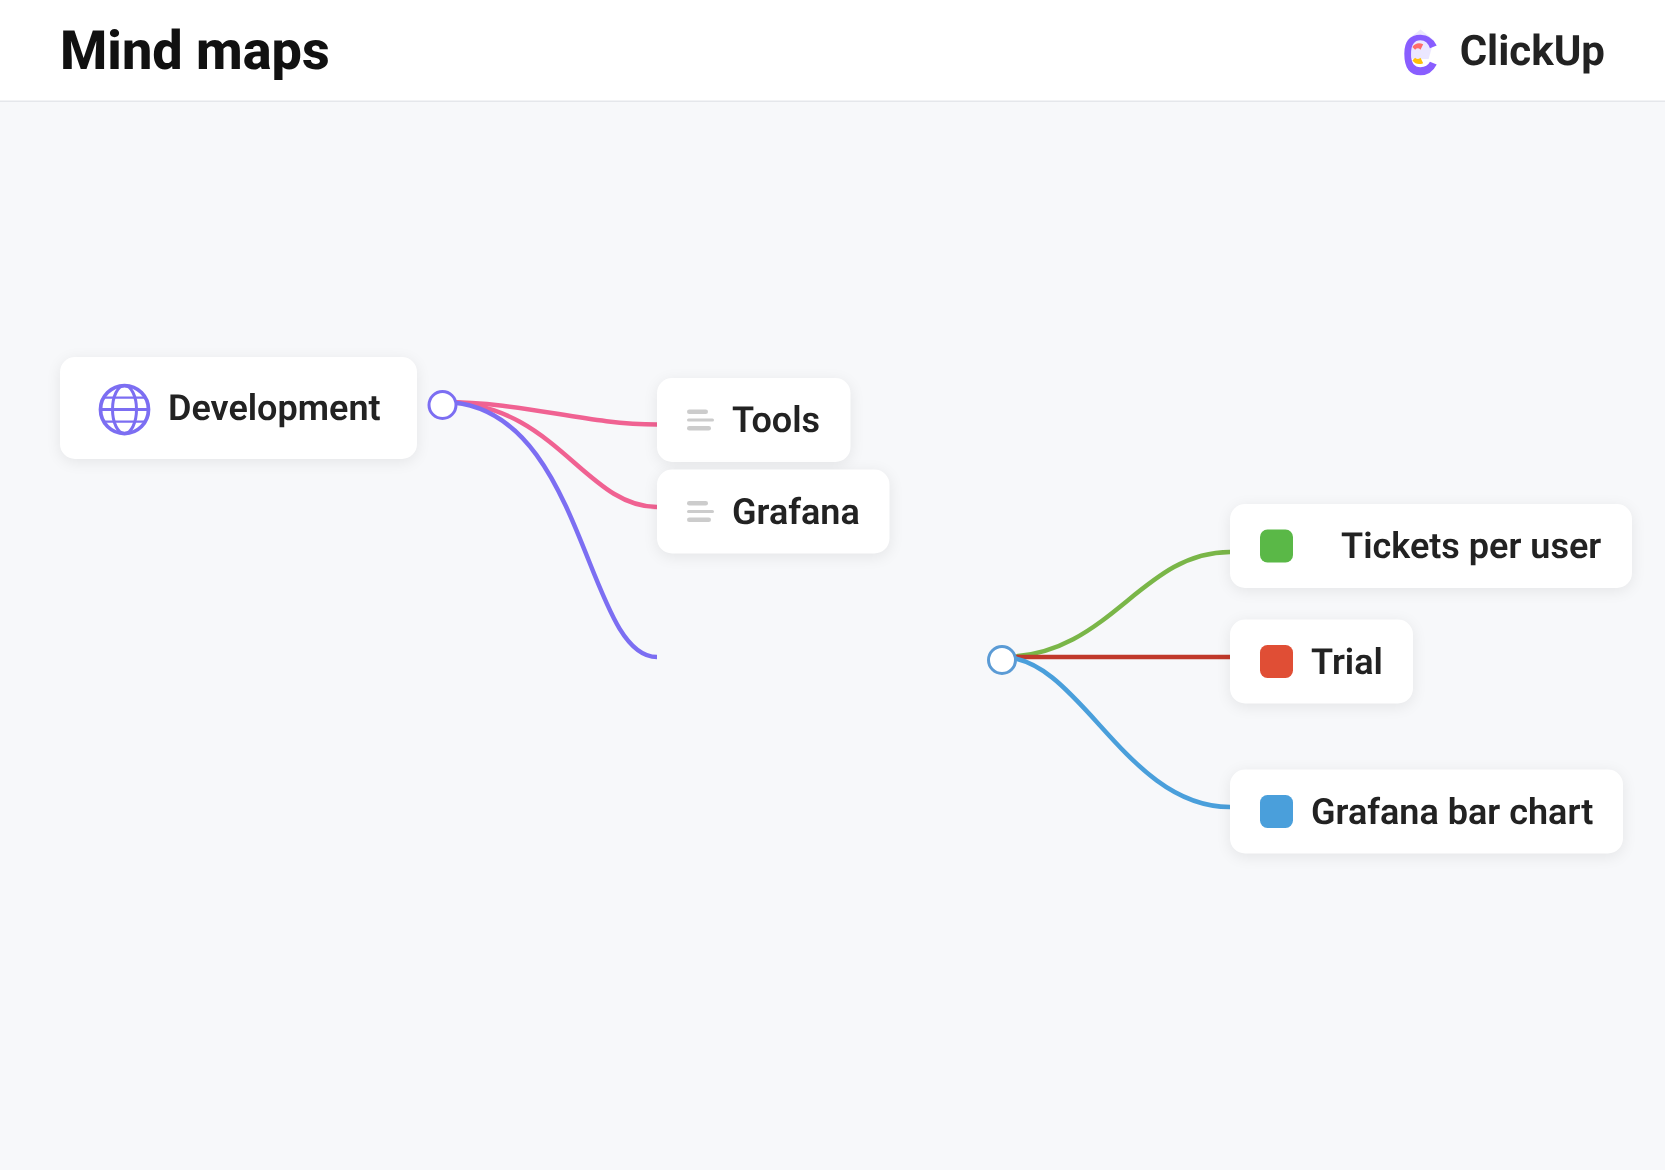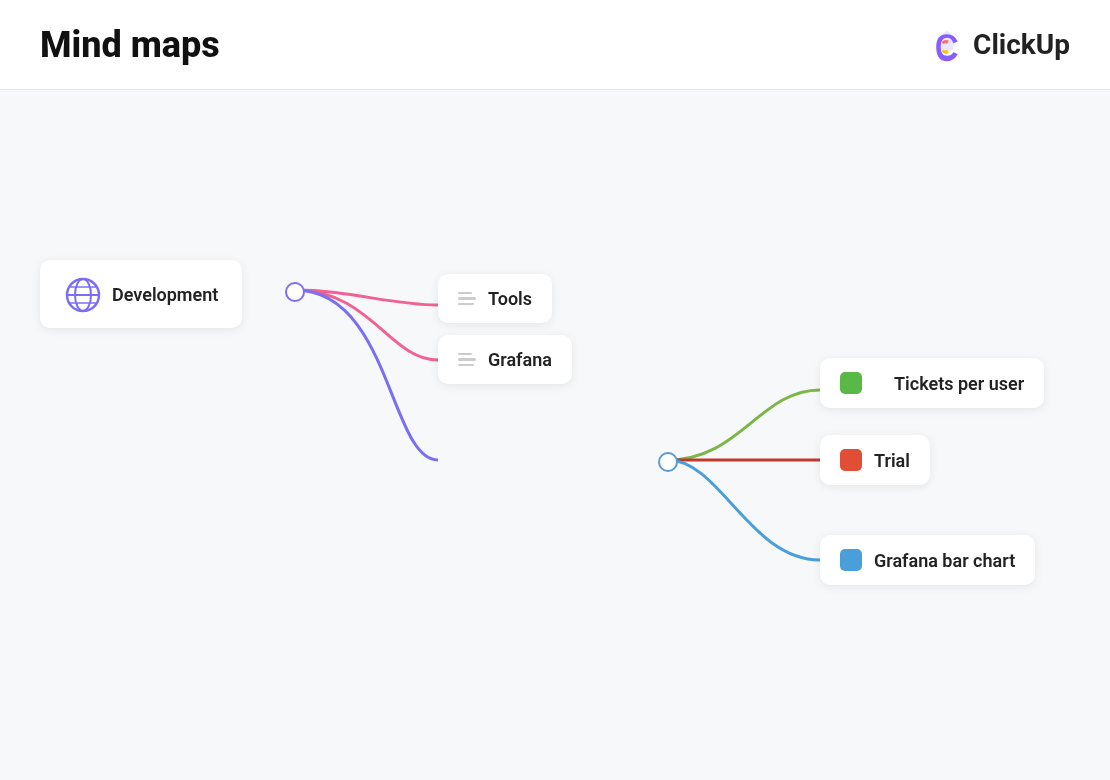"Mind maps" .header { height: 90px -> 68px }
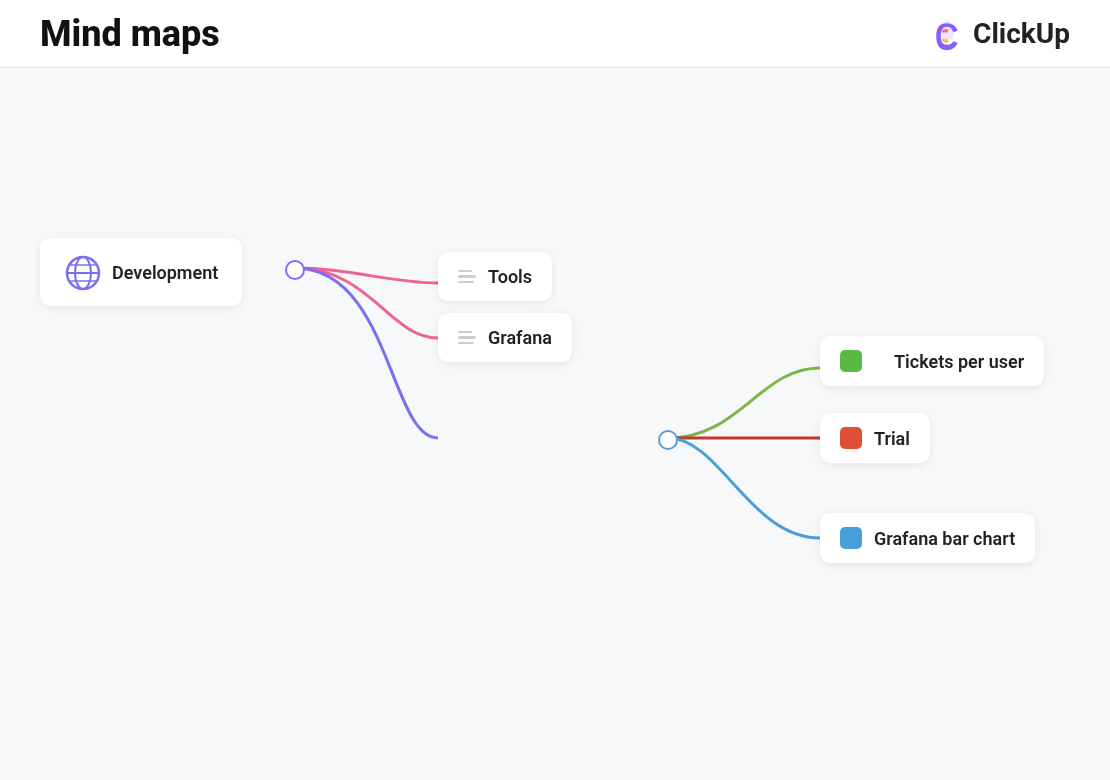"Development" .node-label { font-size: 18px -> 24px }
